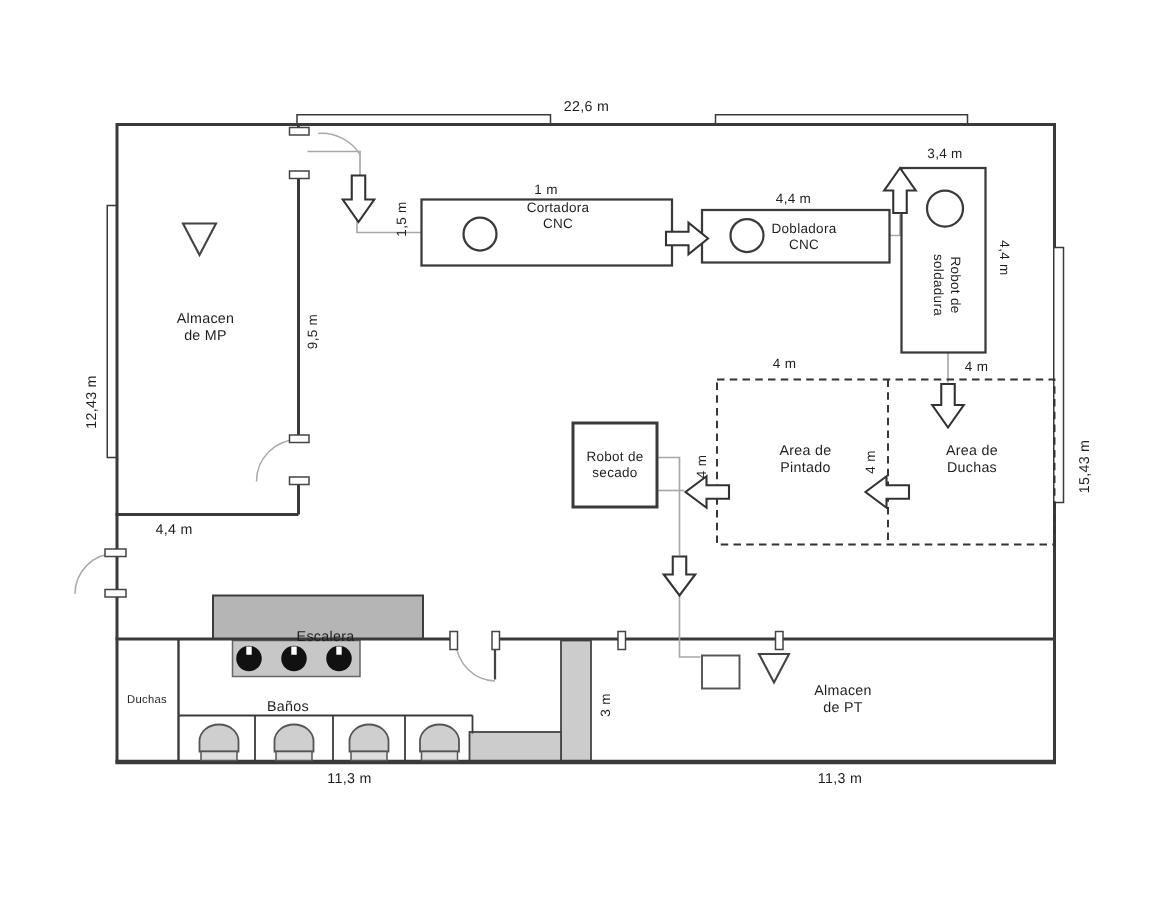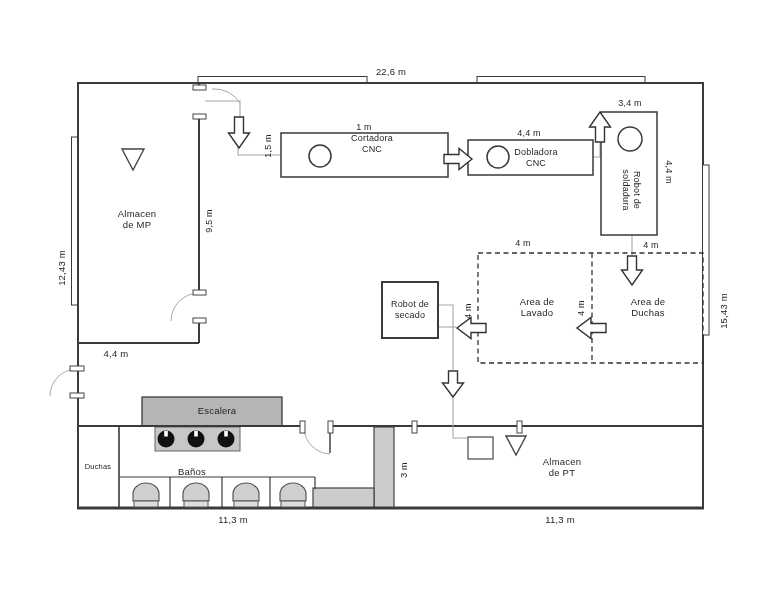"Lavado" span { text: Lavado -> Pintado }
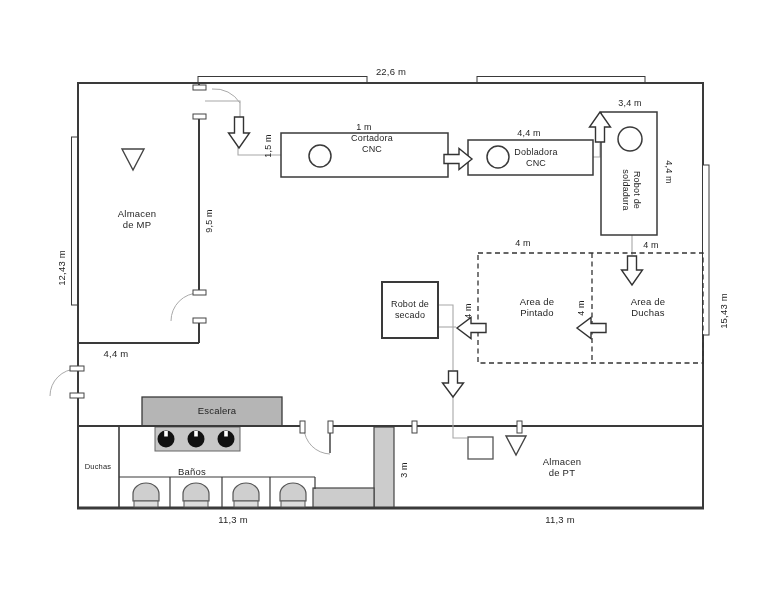"Escalera" div.lbl { top: 411px -> 425px }
